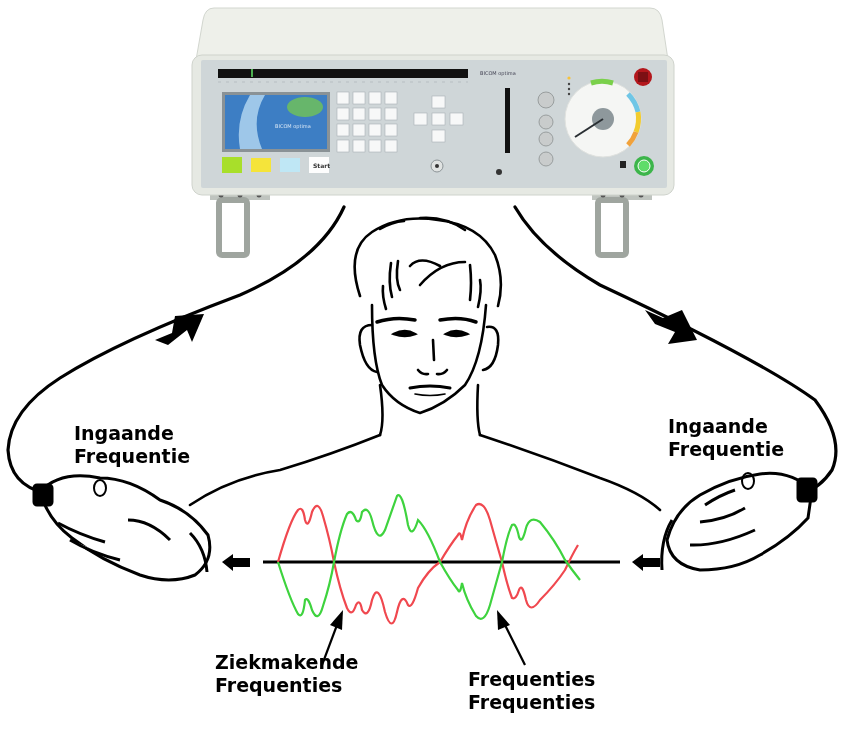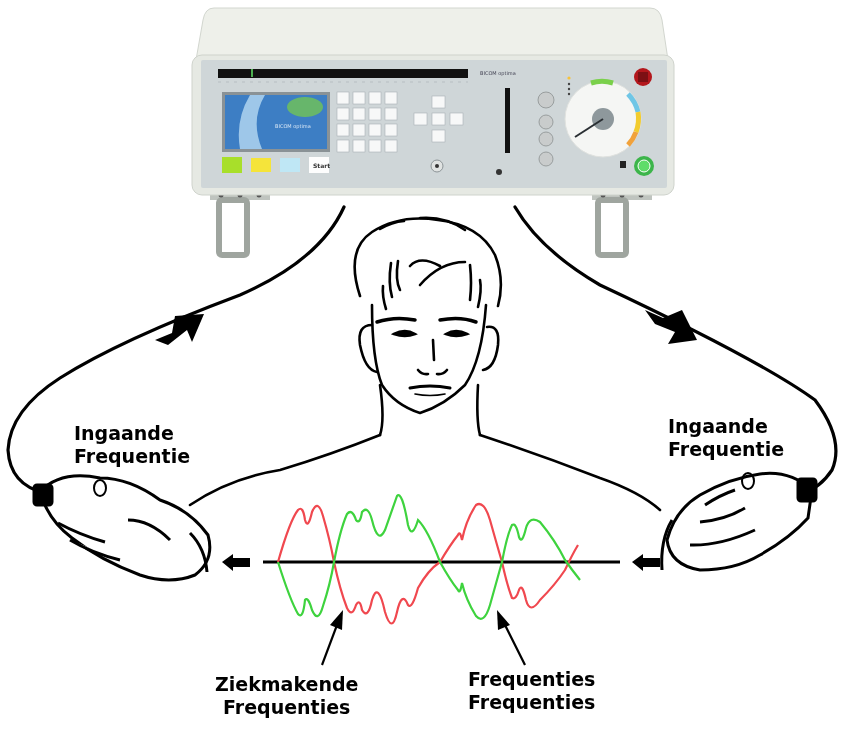"Ziekmakende" #lbl-sick { text-align: center -> none; top: 673px -> 651px }
